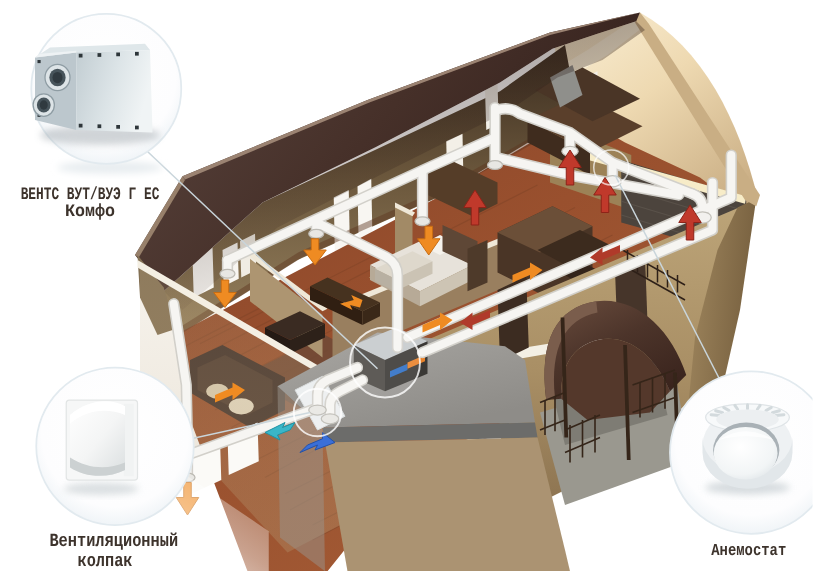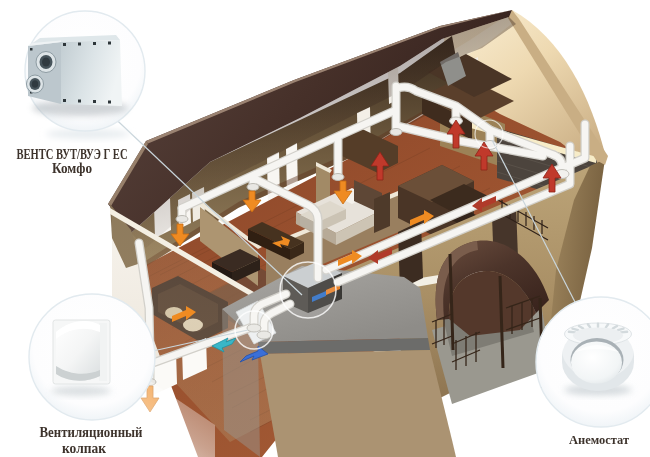"ВЕНТС ВУТ/ВУЭ Г ЕС" #c { font-family: Liberation Serif, serif -> Liberation Mono, monospace }
